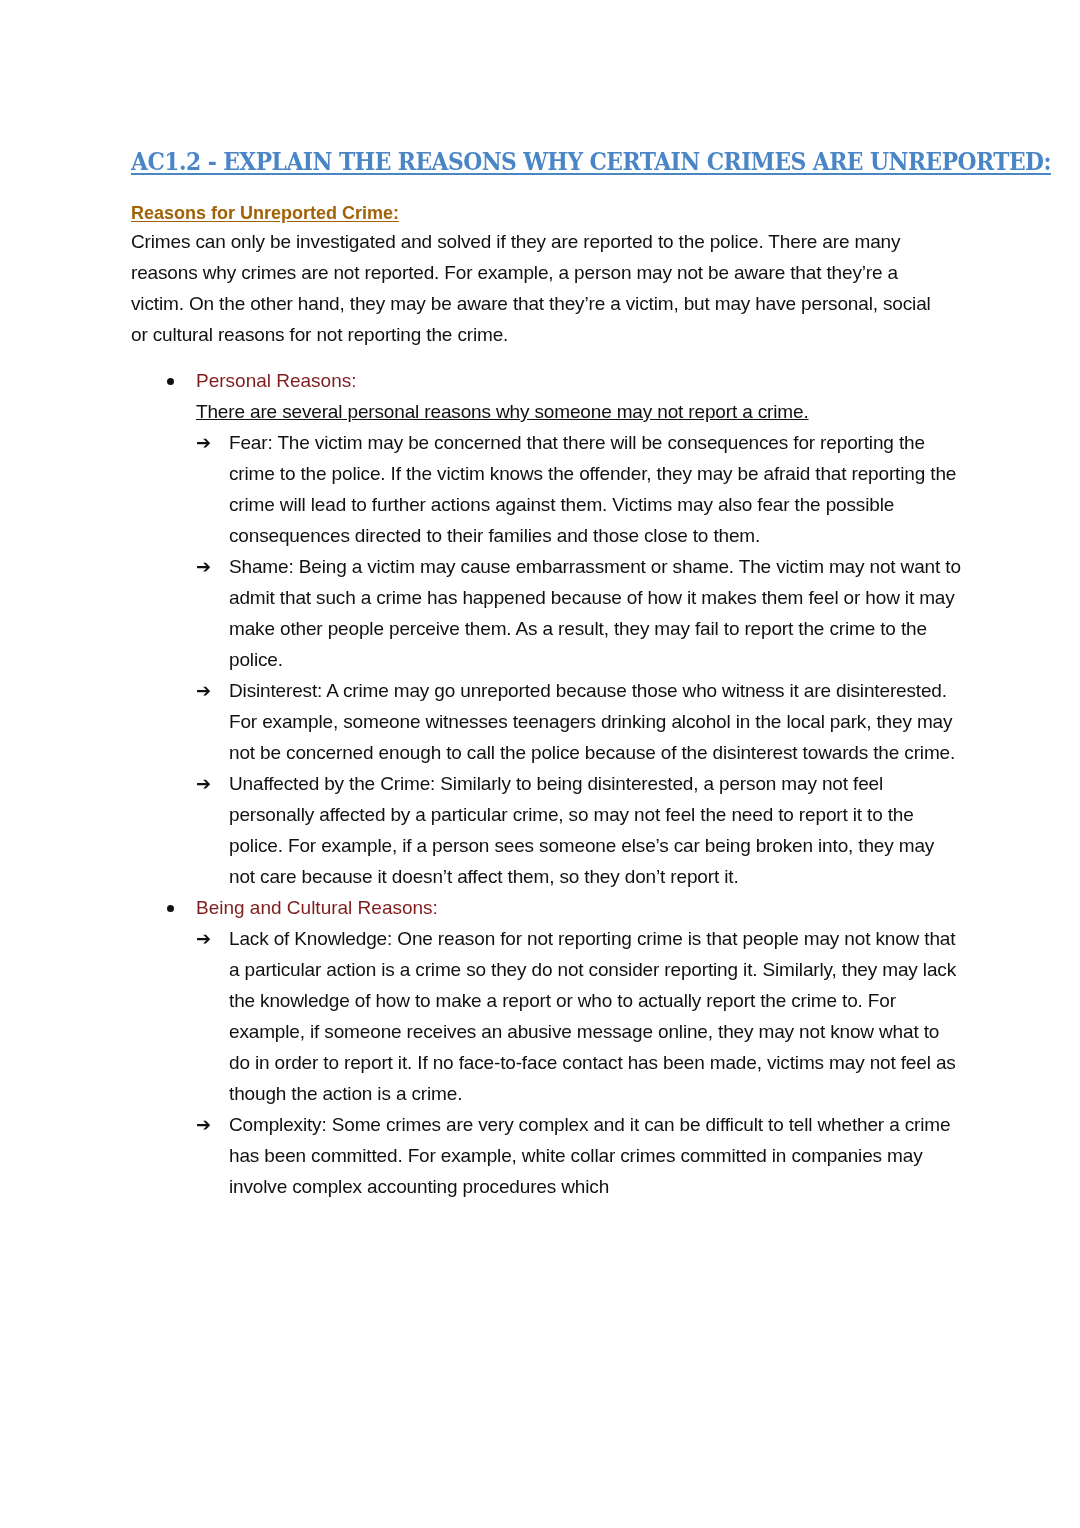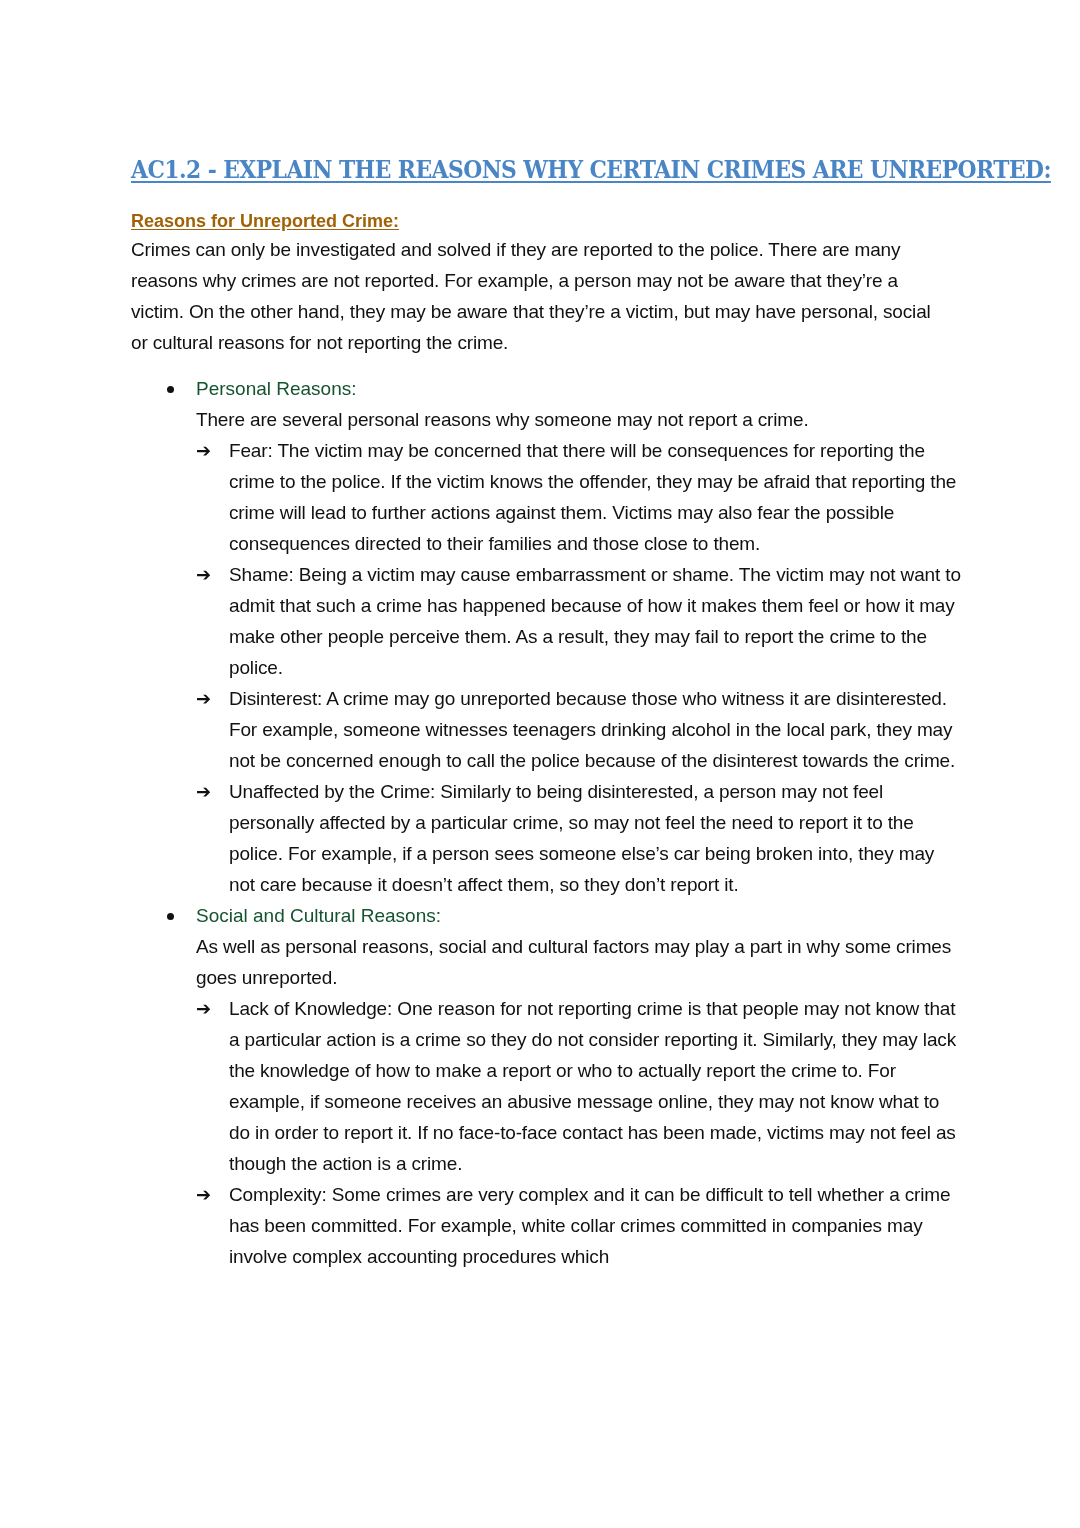"AC1.2 - EXPLAIN THE REASONS" .page { top: 148px -> 140px }
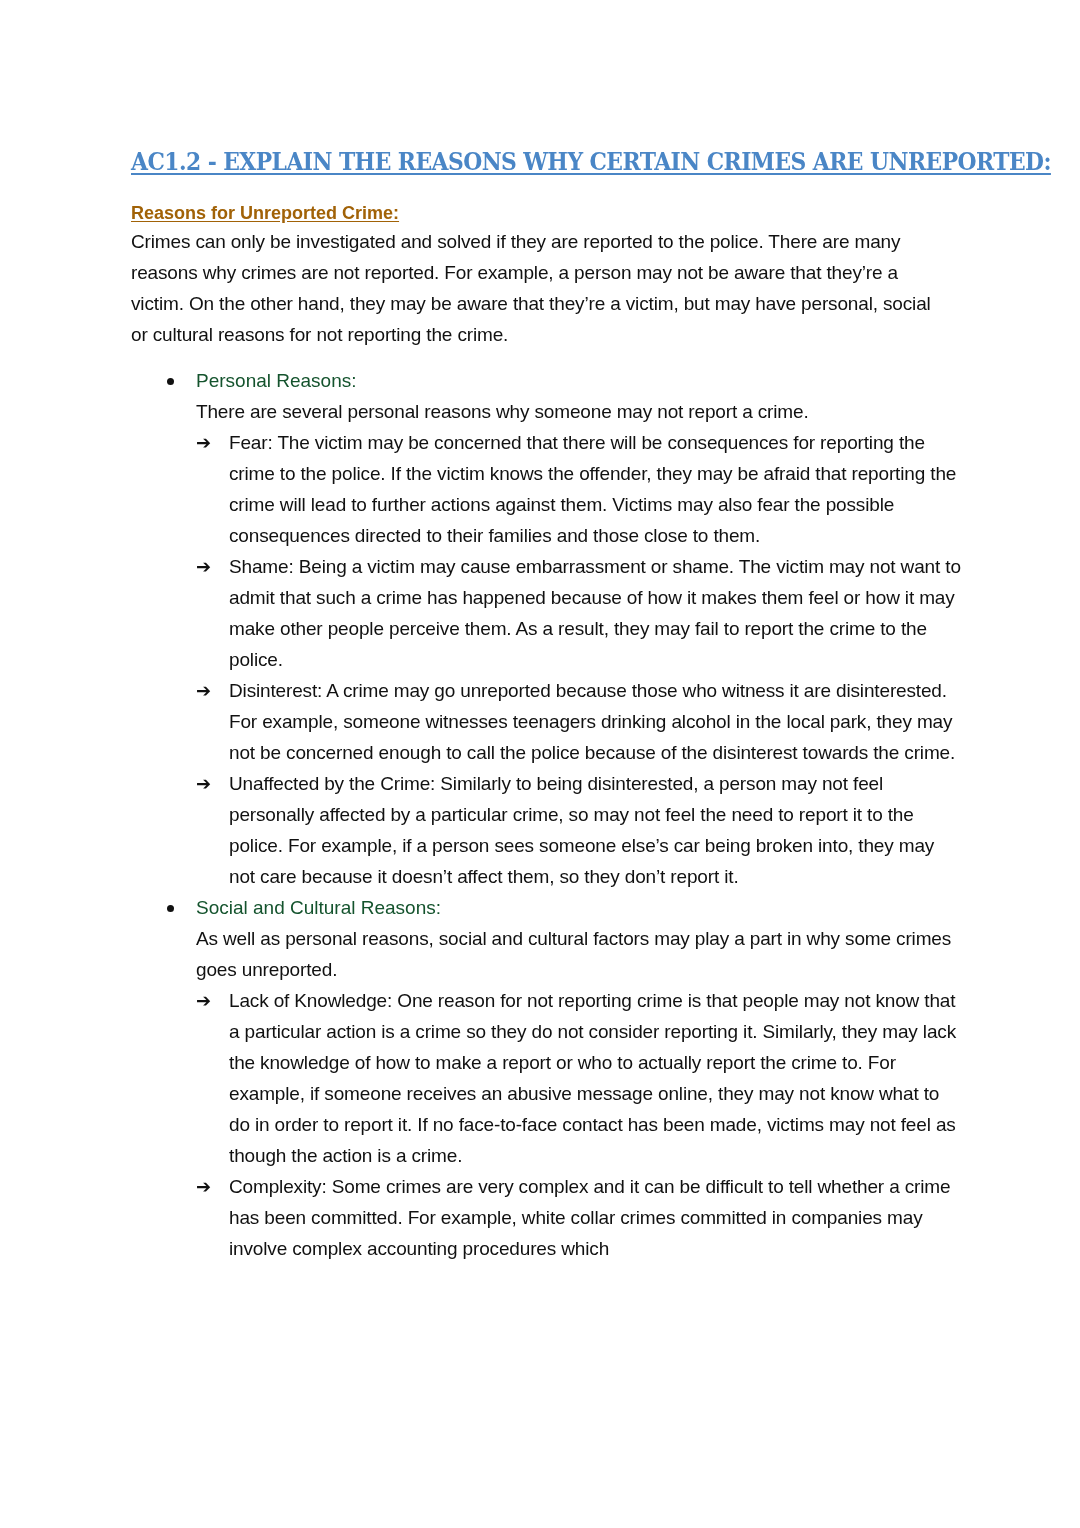"Personal Reasons:" .section-heading { color: #14532d -> #7f1d1d }
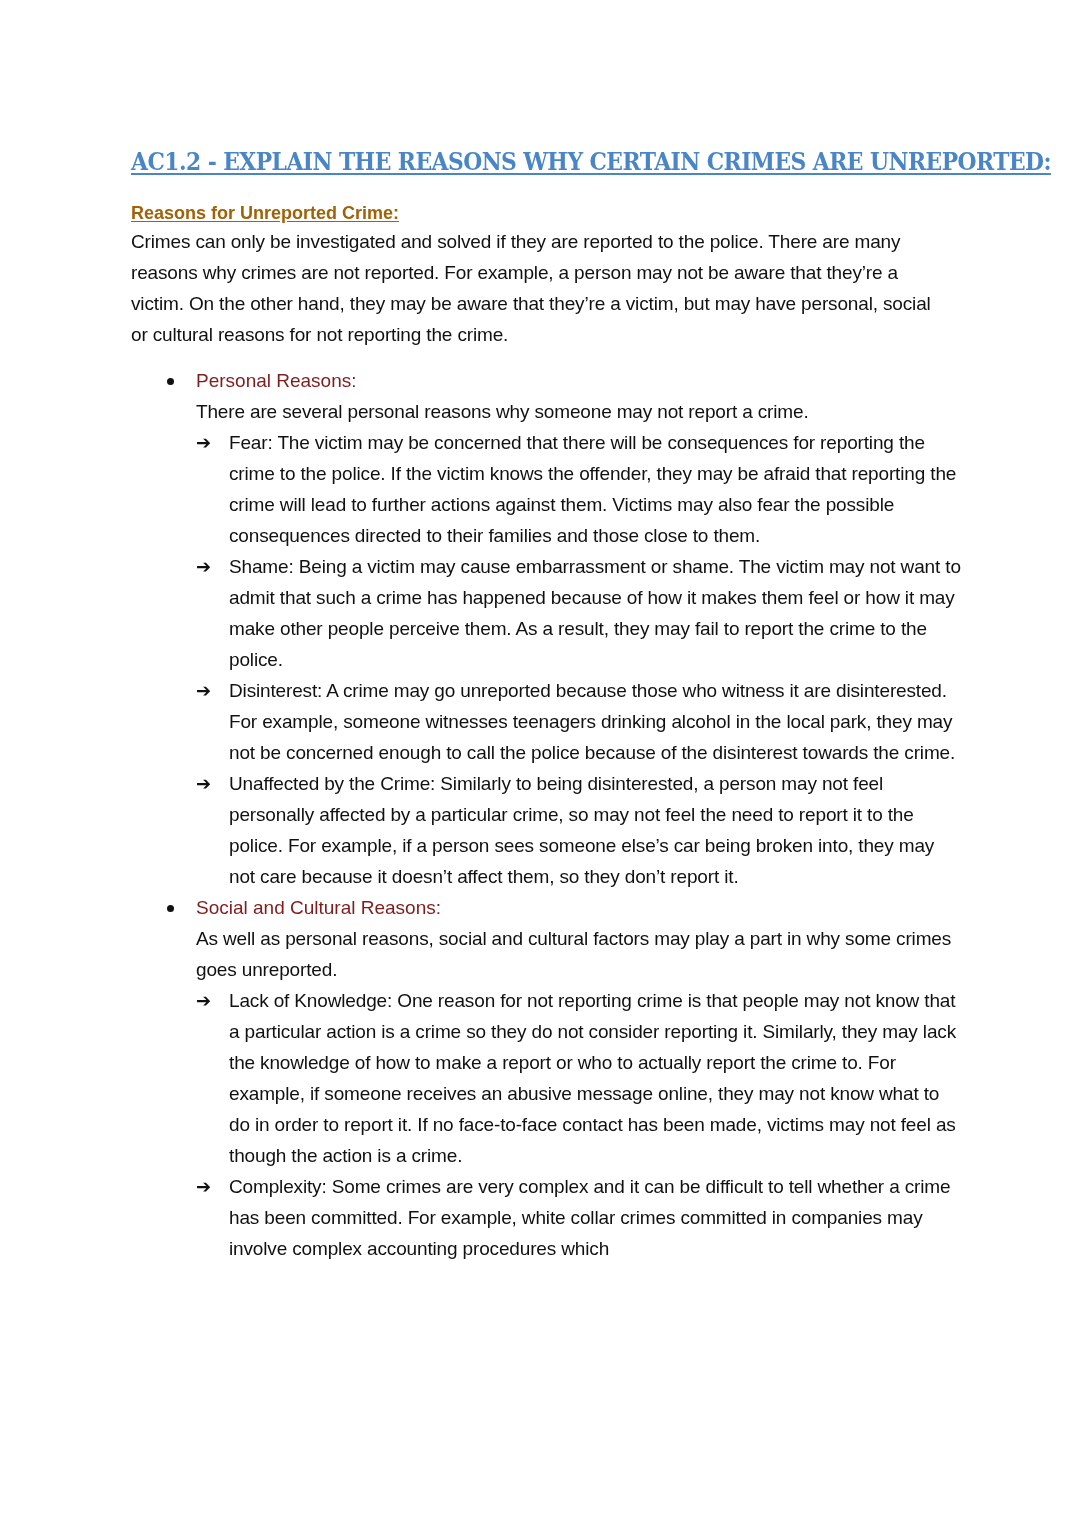"There are several personal reasons" .section-intro { text-decoration: none -> underline }
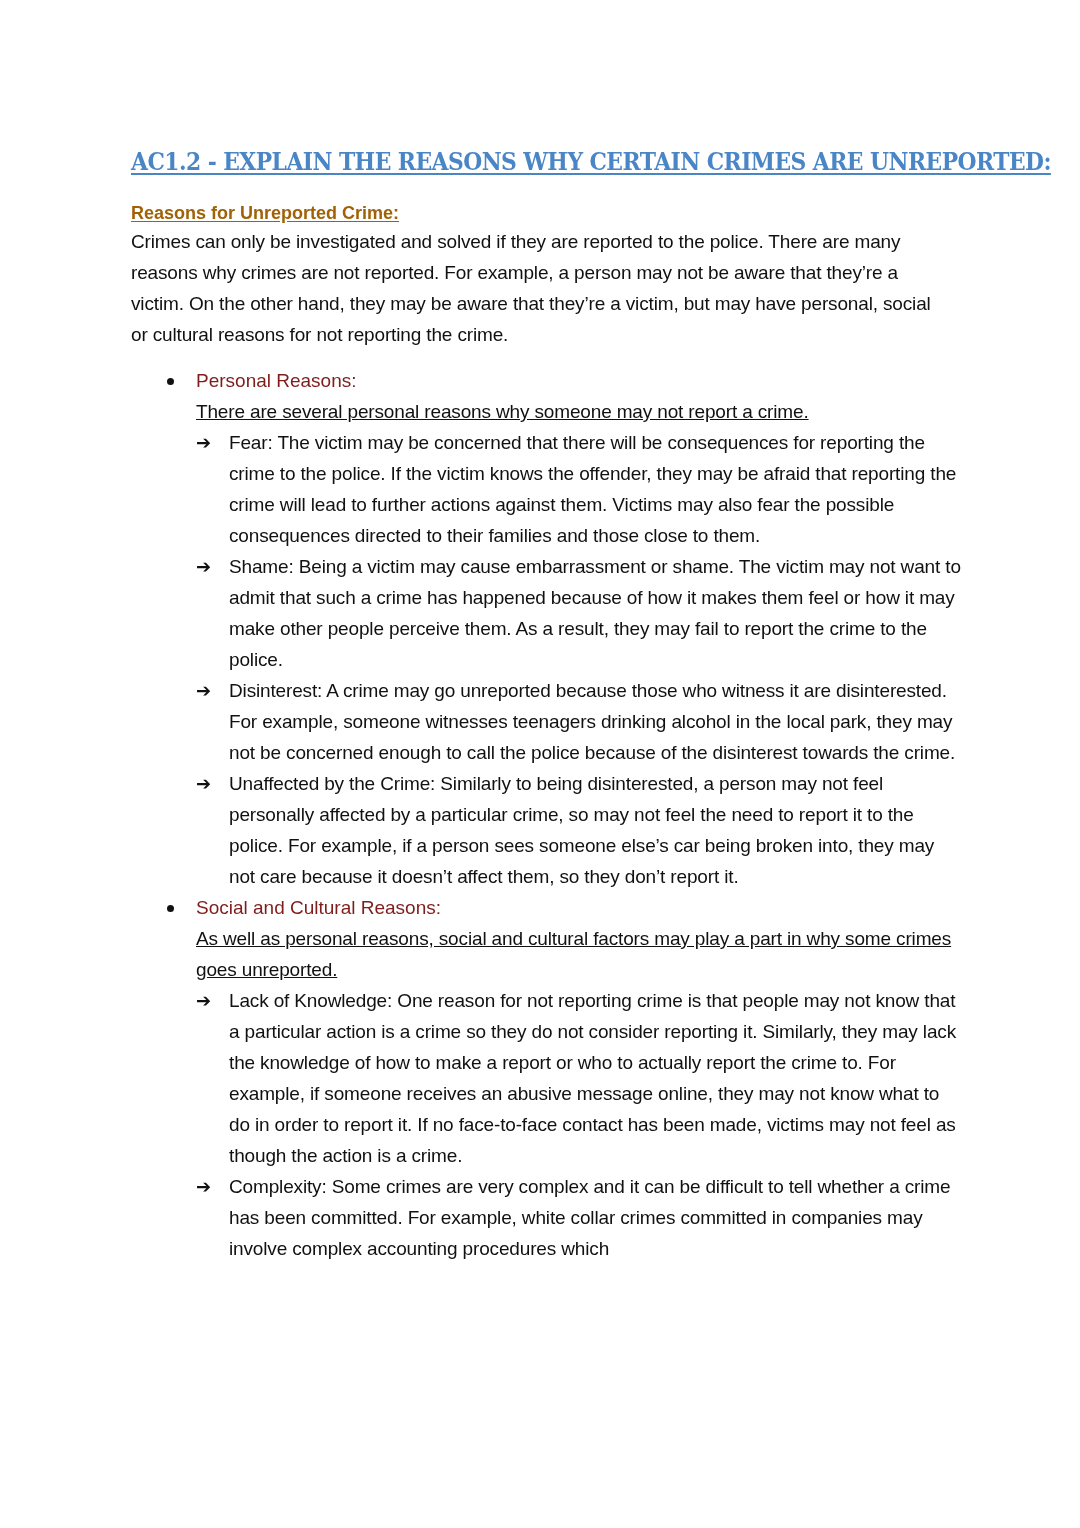"Social and Cultural Reasons:" div.section-heading { text: Social -> Being }
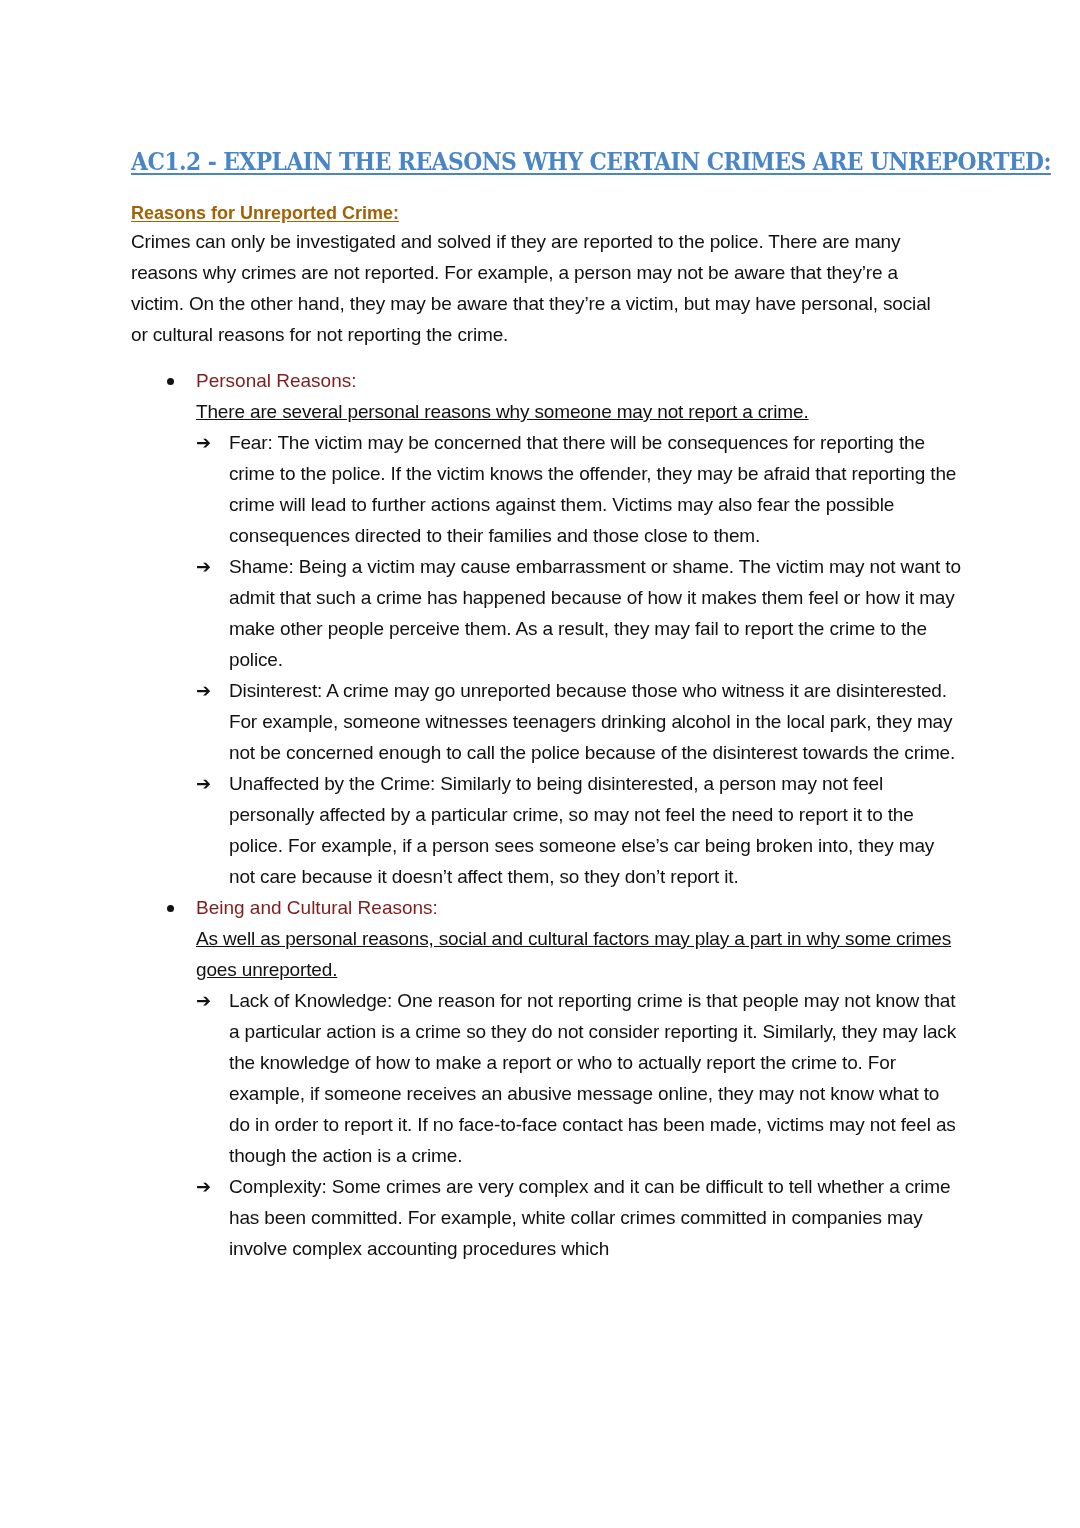"As well as personal reasons," div.section-intro { html: <div>As well as personal reasons, social and cultural factors may play a part in why some crimes goes unreported.</div> -> none }
